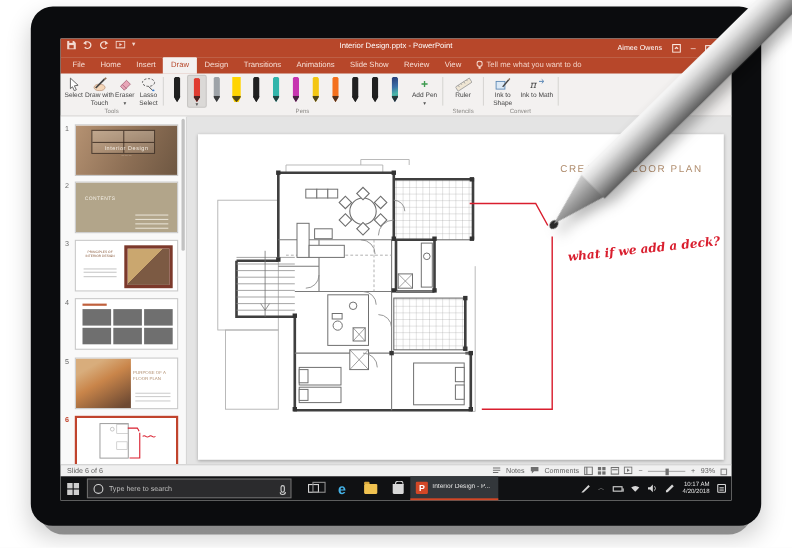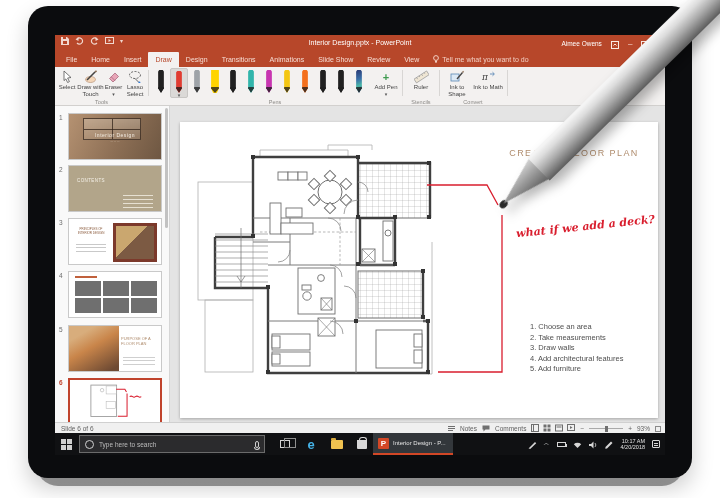"1. Choose an area" div.steps { html: <div> <div>1. Choose an area</div> <div>2. Take measurements</div> <div>3. Draw walls</div> <div>4. Add architectural features</div> <div>5. Add furniture</div> </div> -> none }
